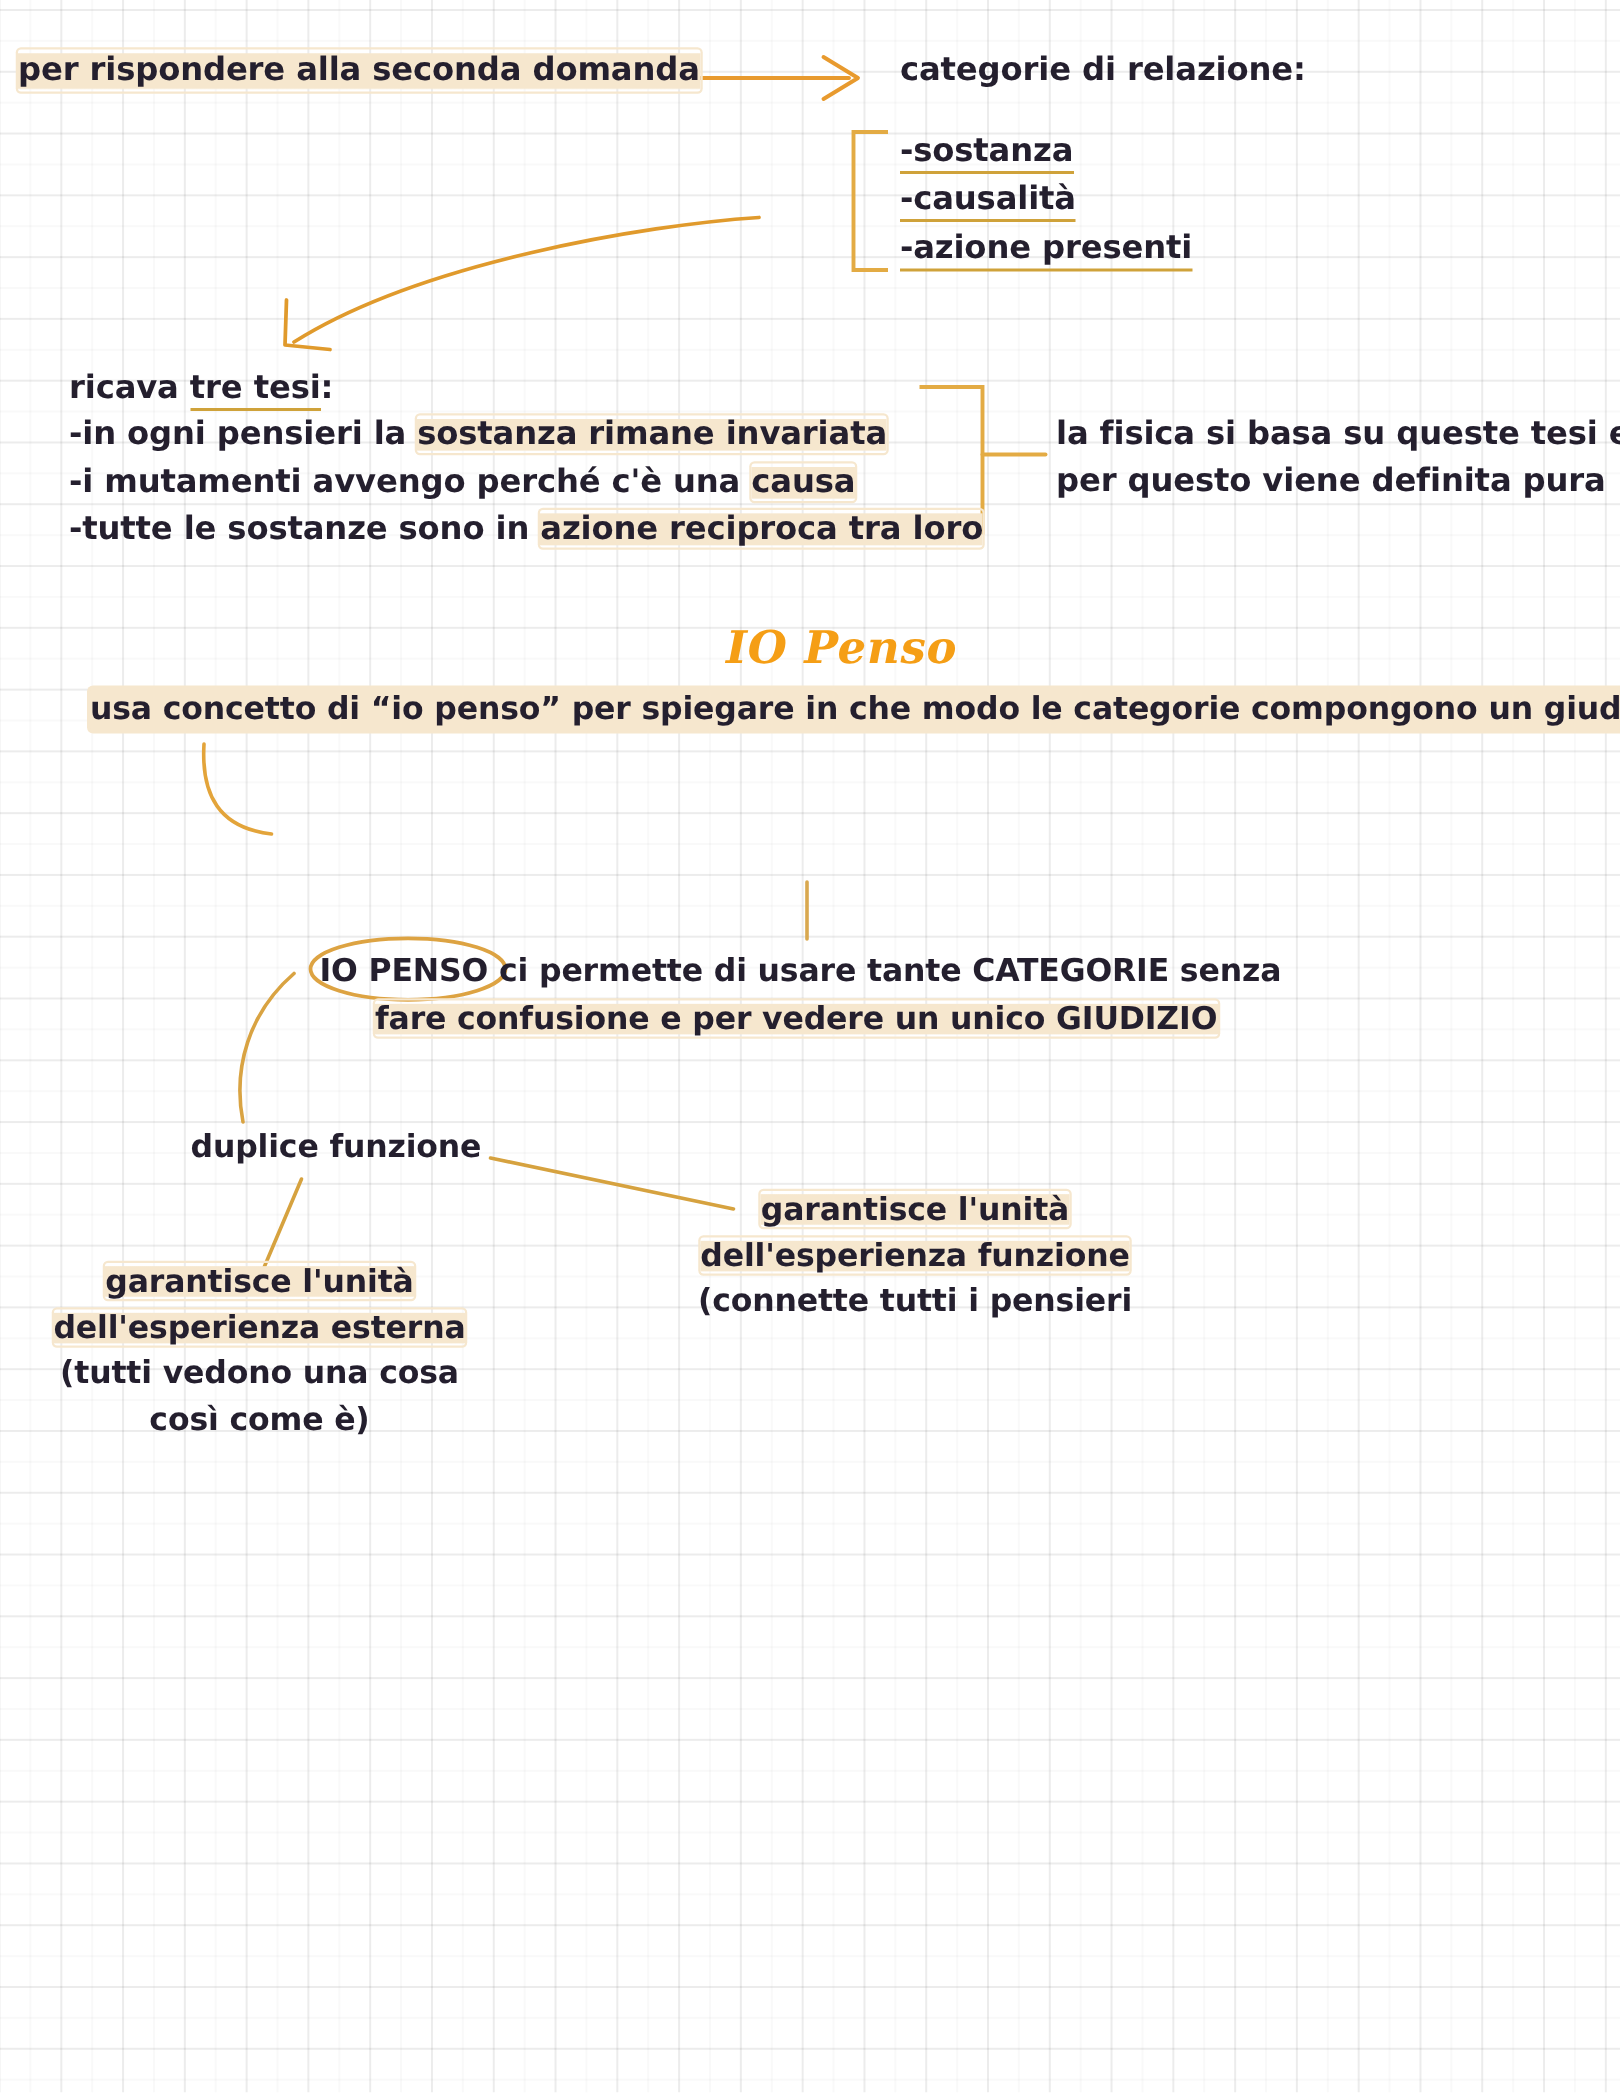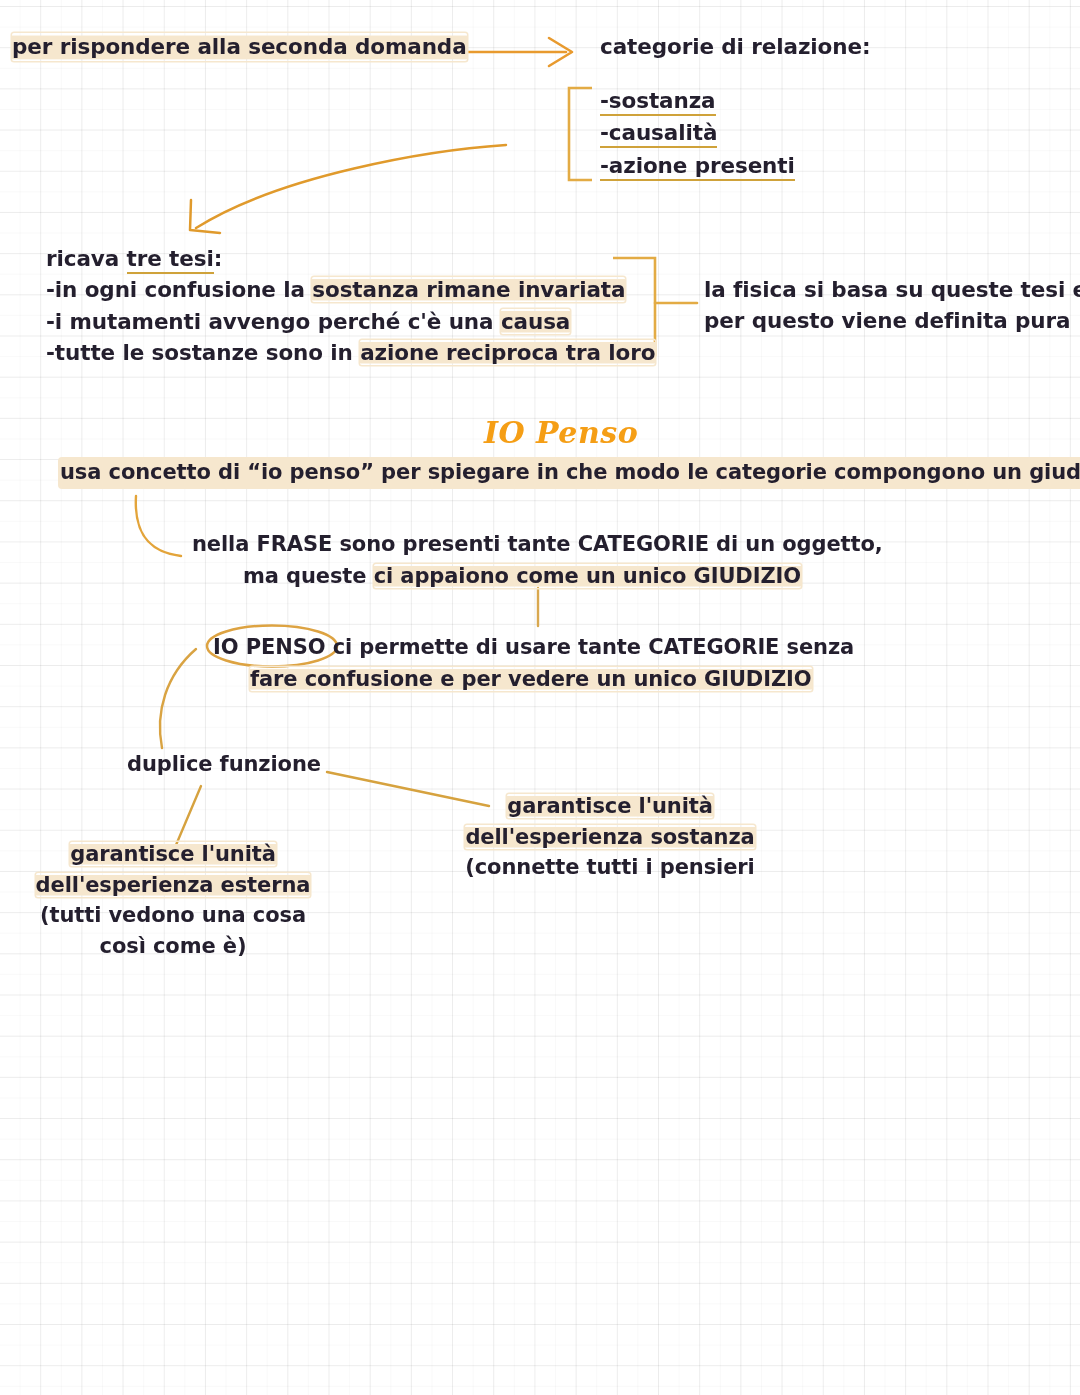"-in ogni confusione la" span { text: confusione -> pensieri }
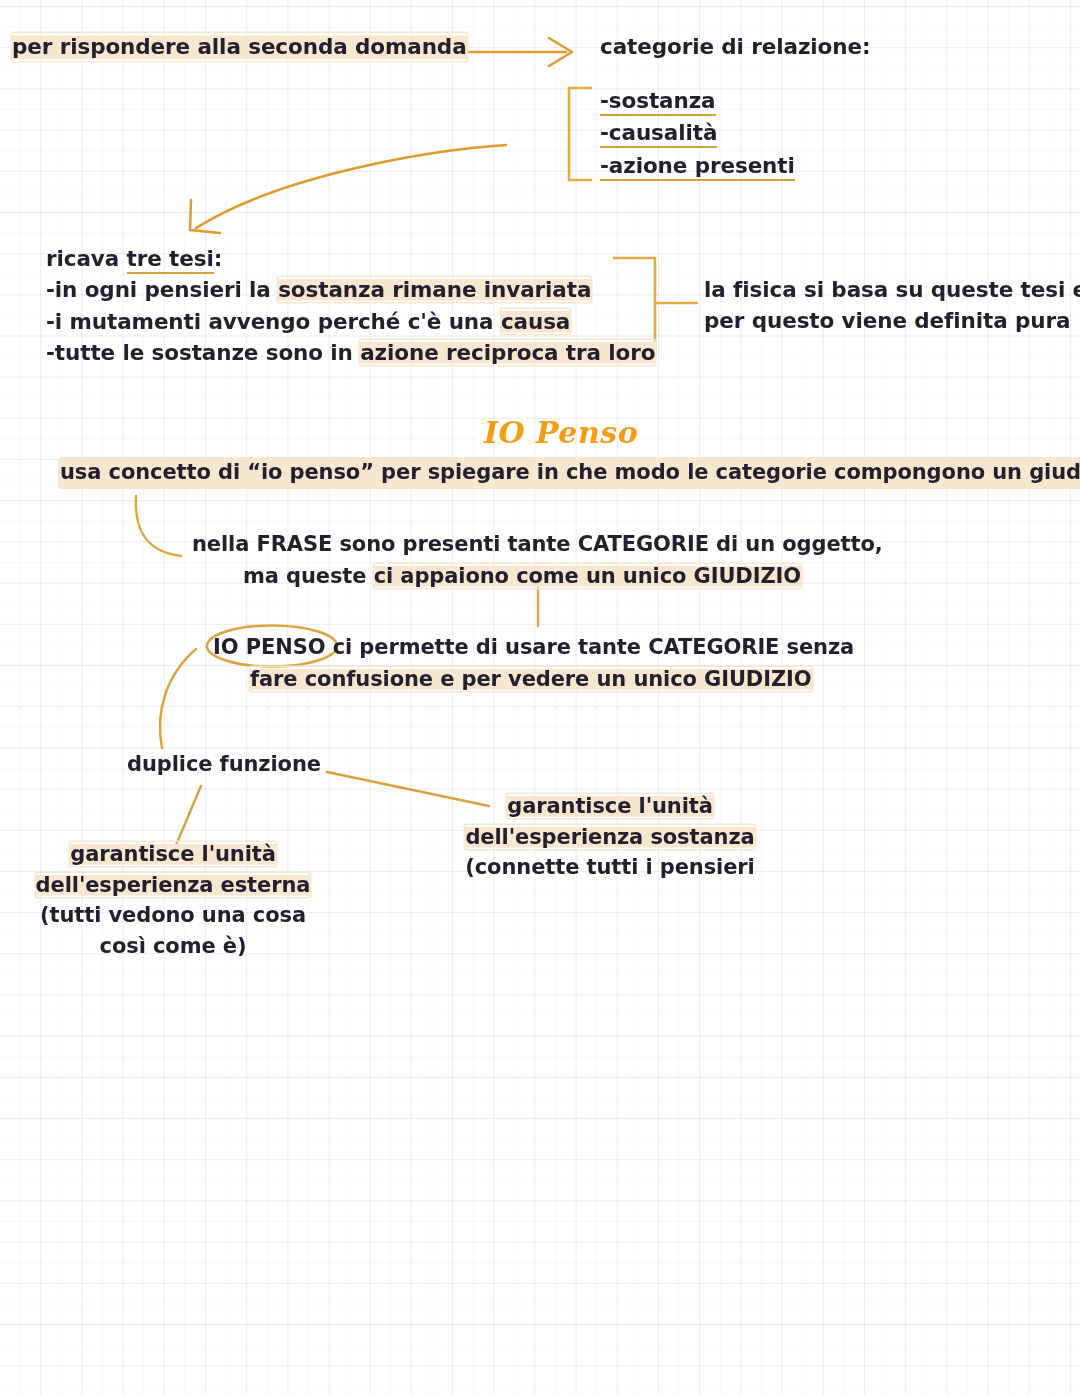"nella FRASE sono presenti tante" div.blk { html: <div> <div>nella FRASE sono presenti tante CATEGORIE di un oggetto,</div> <div> <span>ma queste </span><span>ci appaiono come un unico GIUDIZIO</span> </div> </div> -> none }
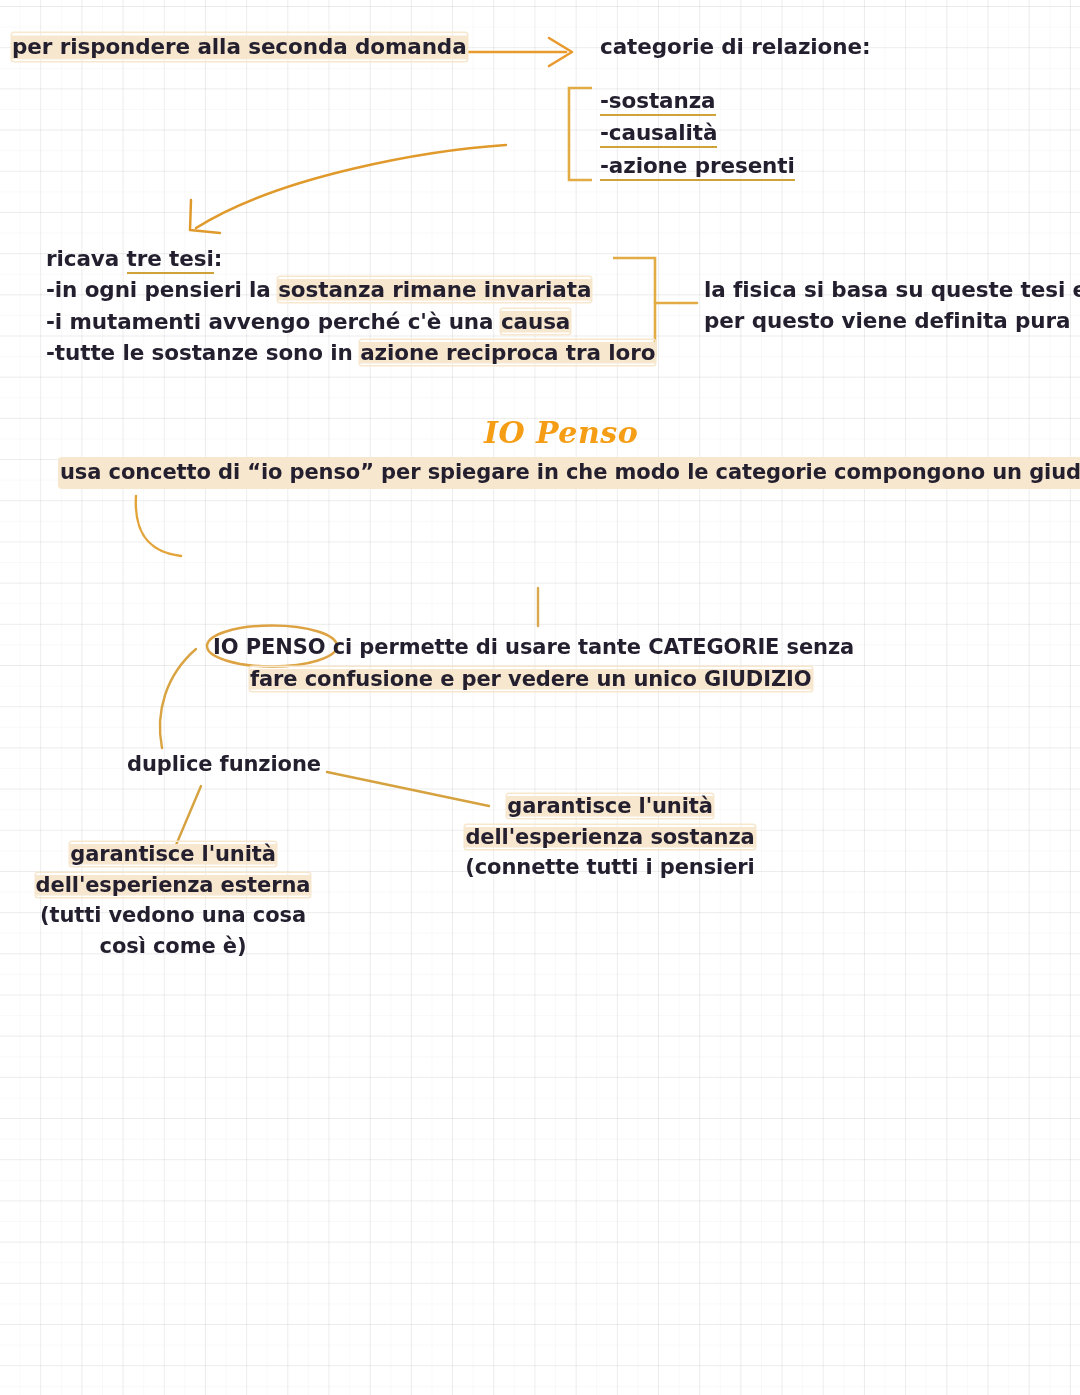"dell'esperienza sostanza" span.hl { text: sostanza -> funzione }
